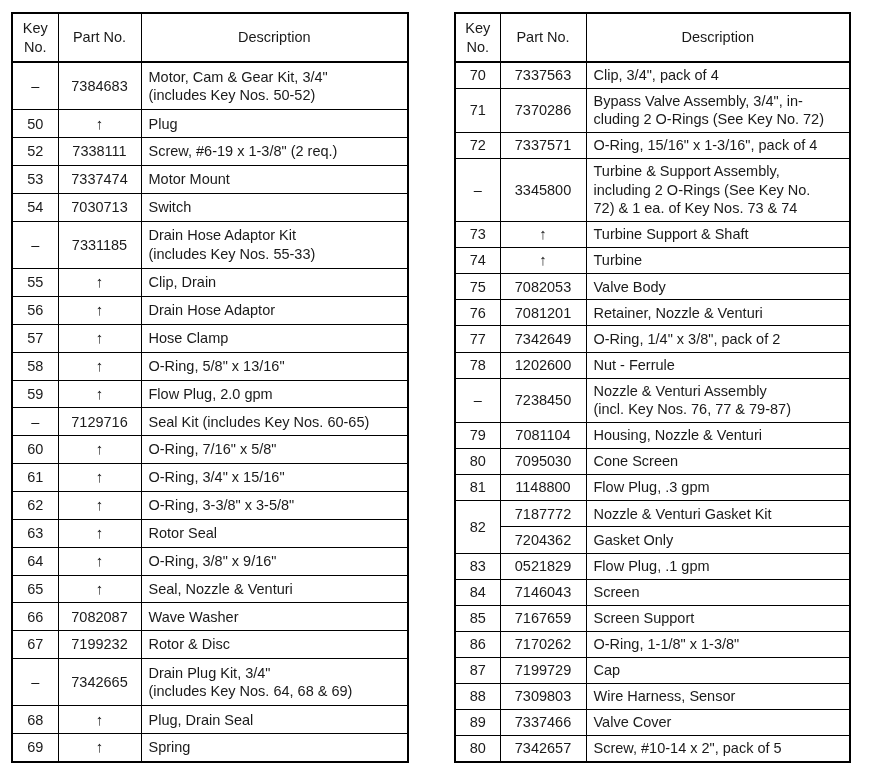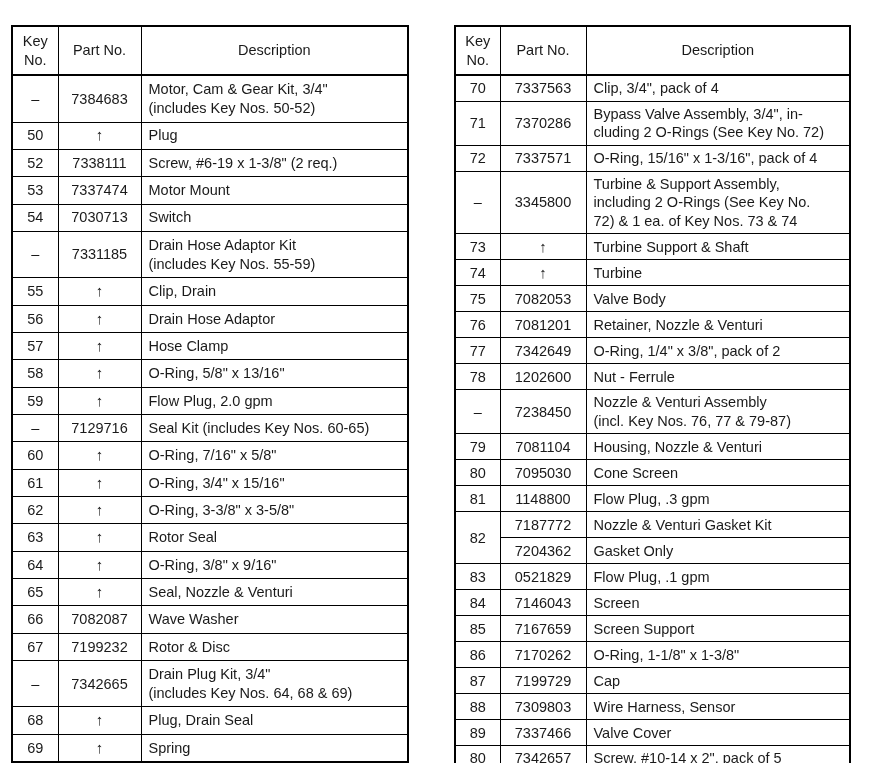"Key" .page { padding: 25px 0 0 11px -> 12px 0 0 11px }
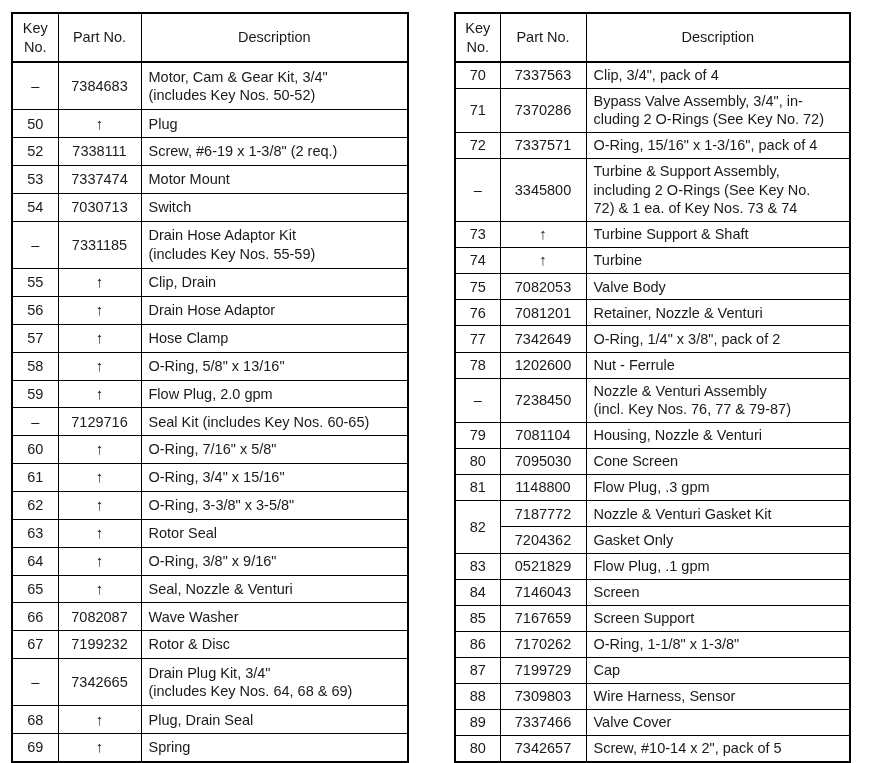"(includes Key Nos. 55-59)" span.desc-line { text: 55-59 -> 55-33 }
